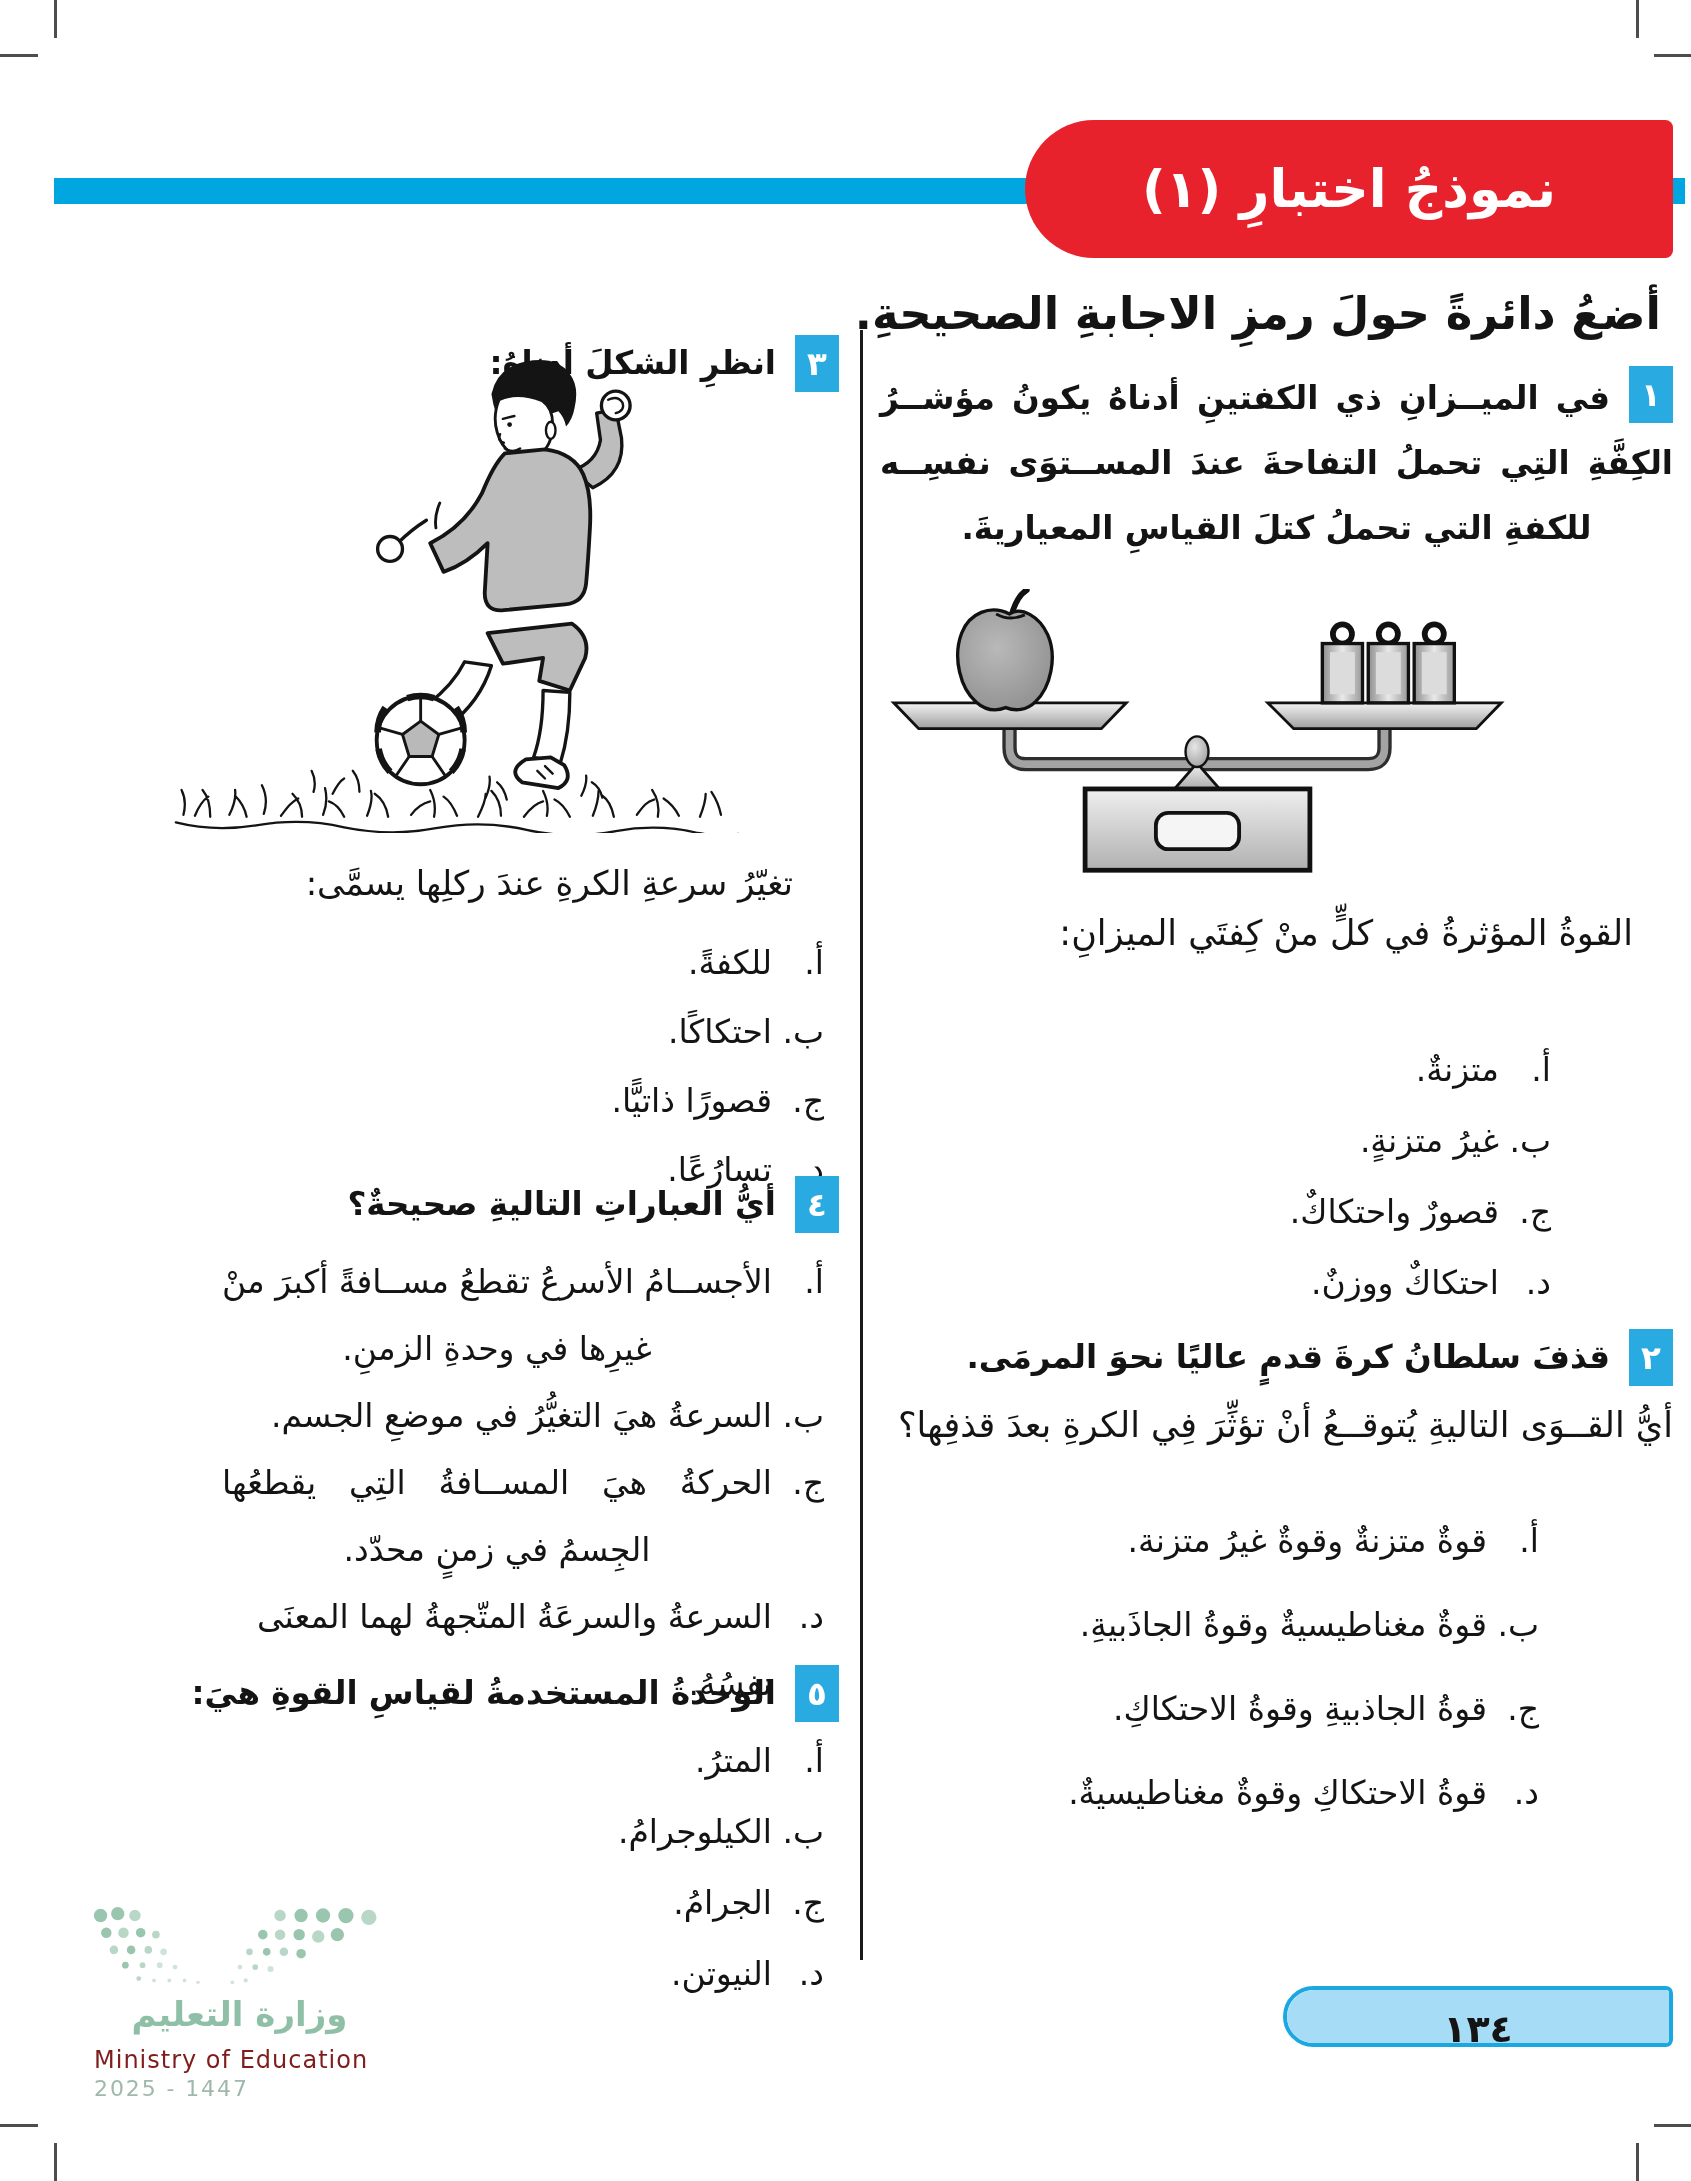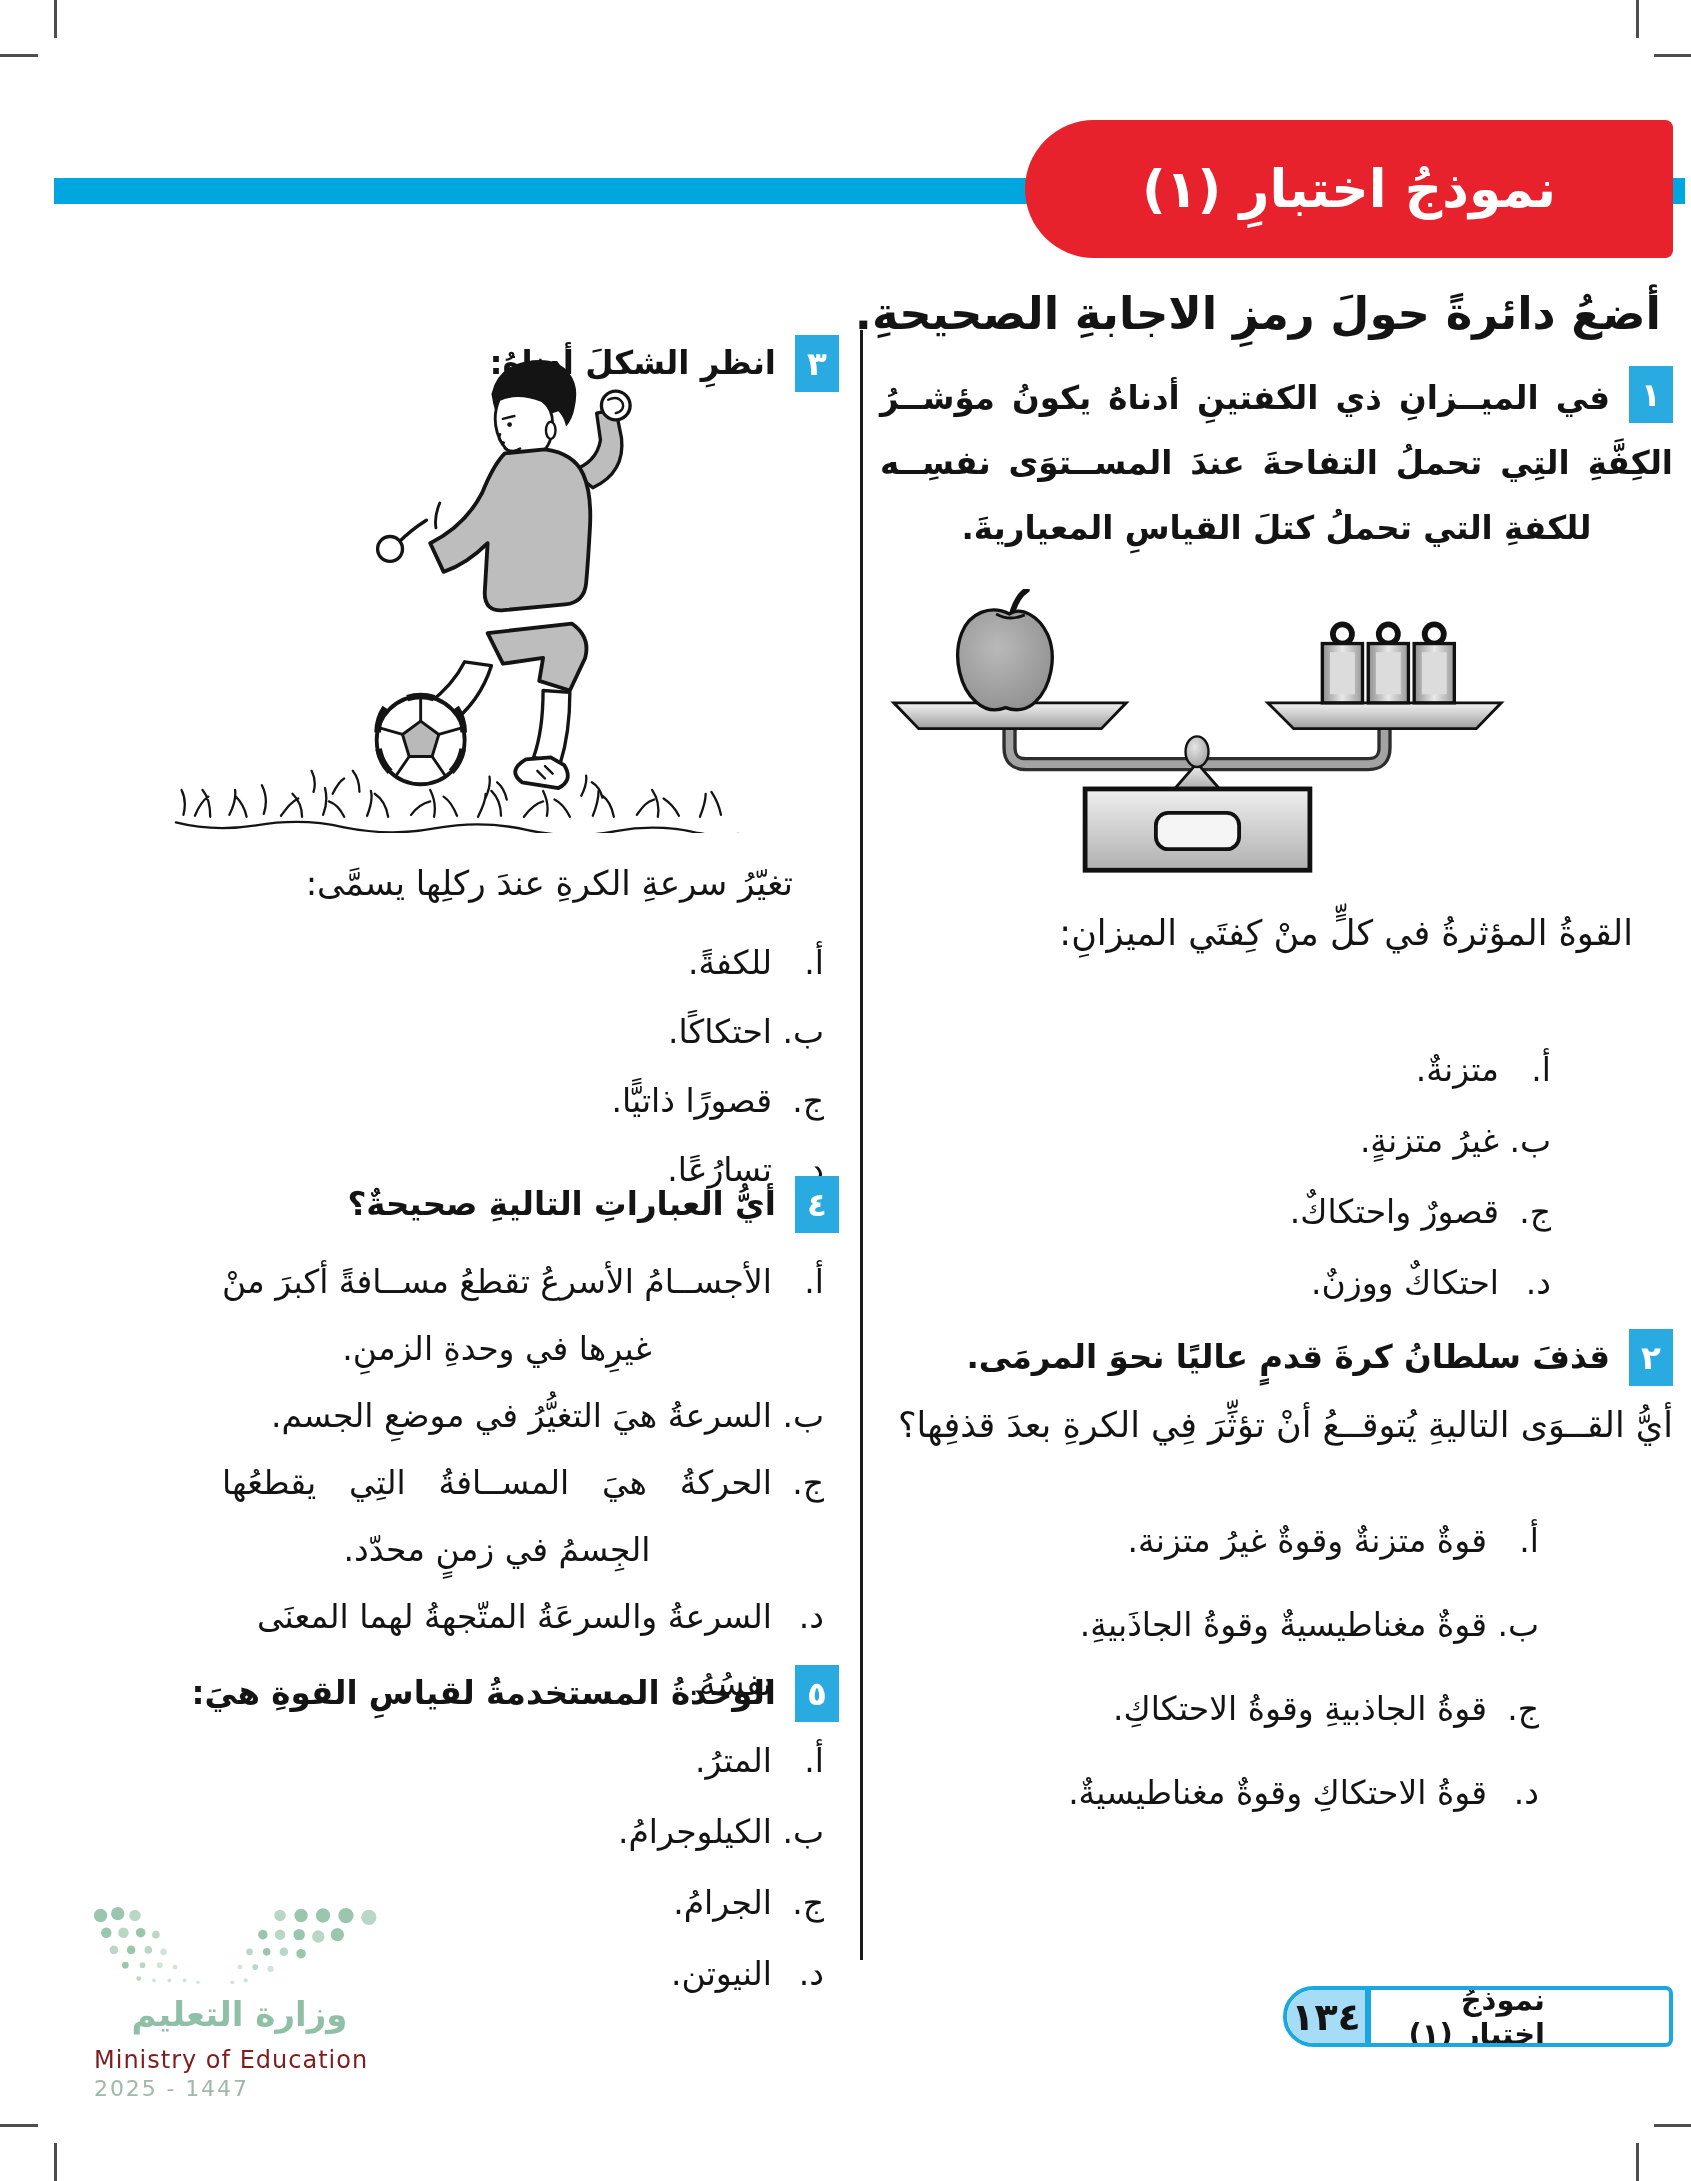"١٣٤" .footer-pill { flex-direction: none -> column }
